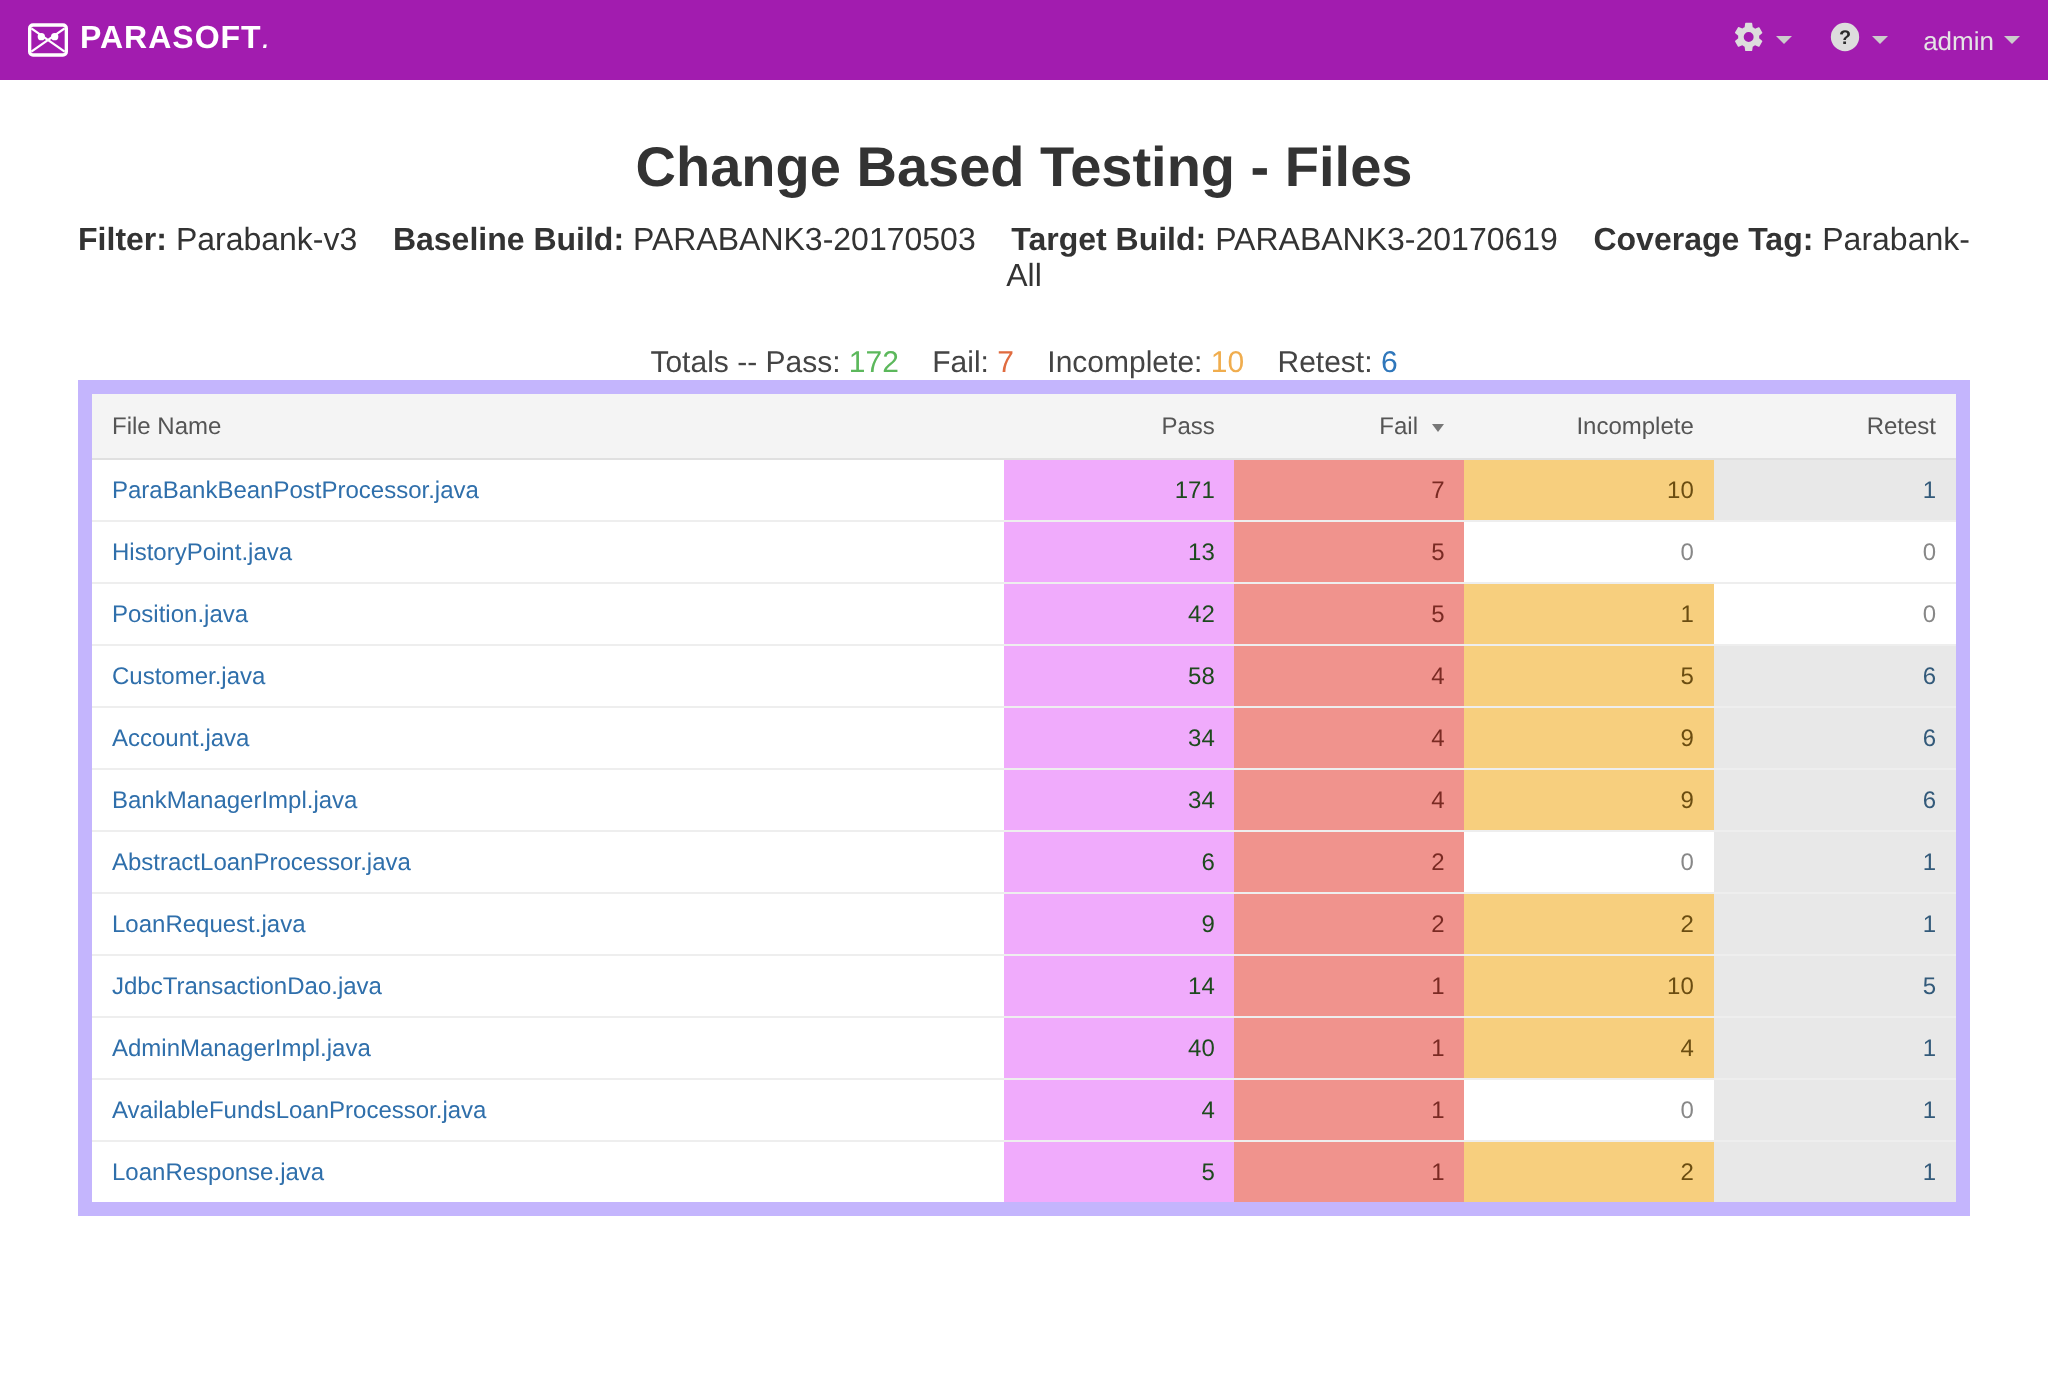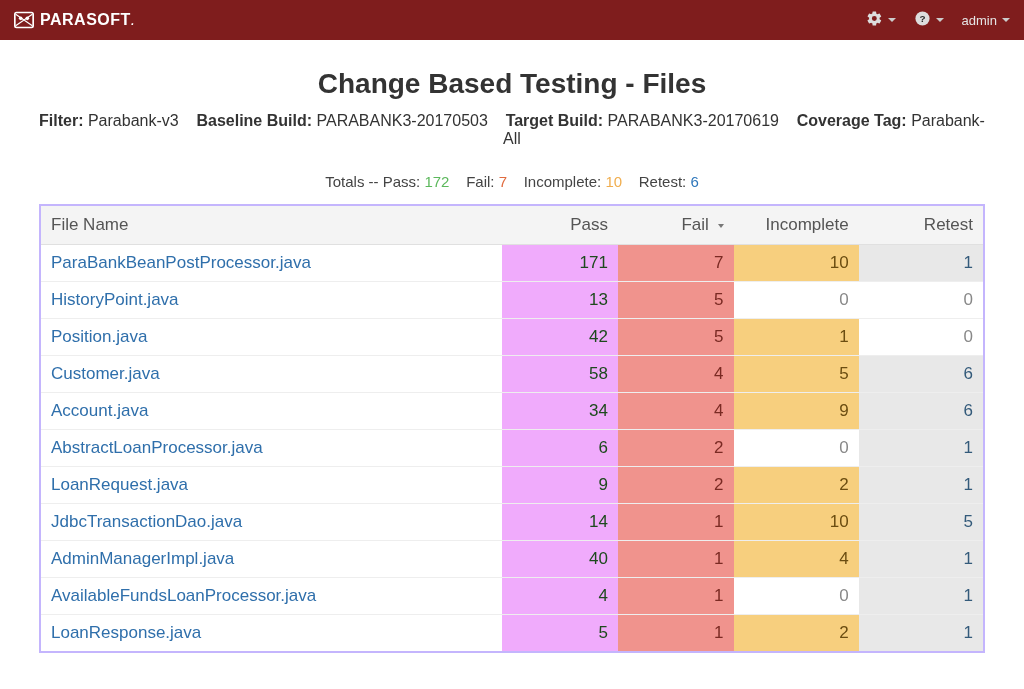"PARASOFT." .navbar { background: #7f1d1d -> #a21caf }
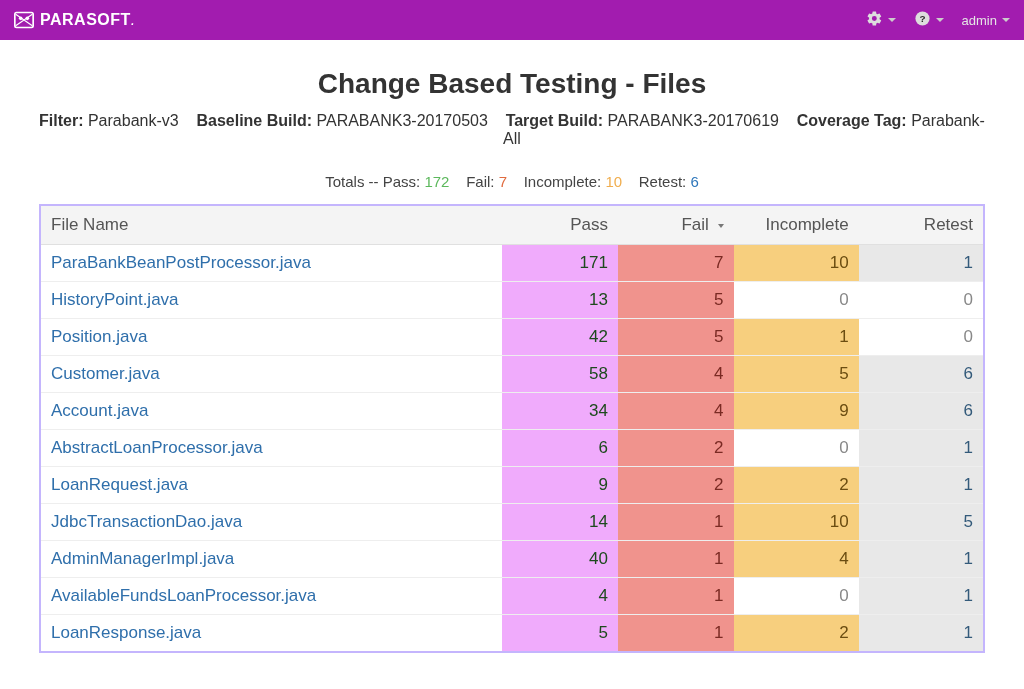"Totals -- Pass: 172 Fail:" .totals-line { margin-bottom: 14px -> none }
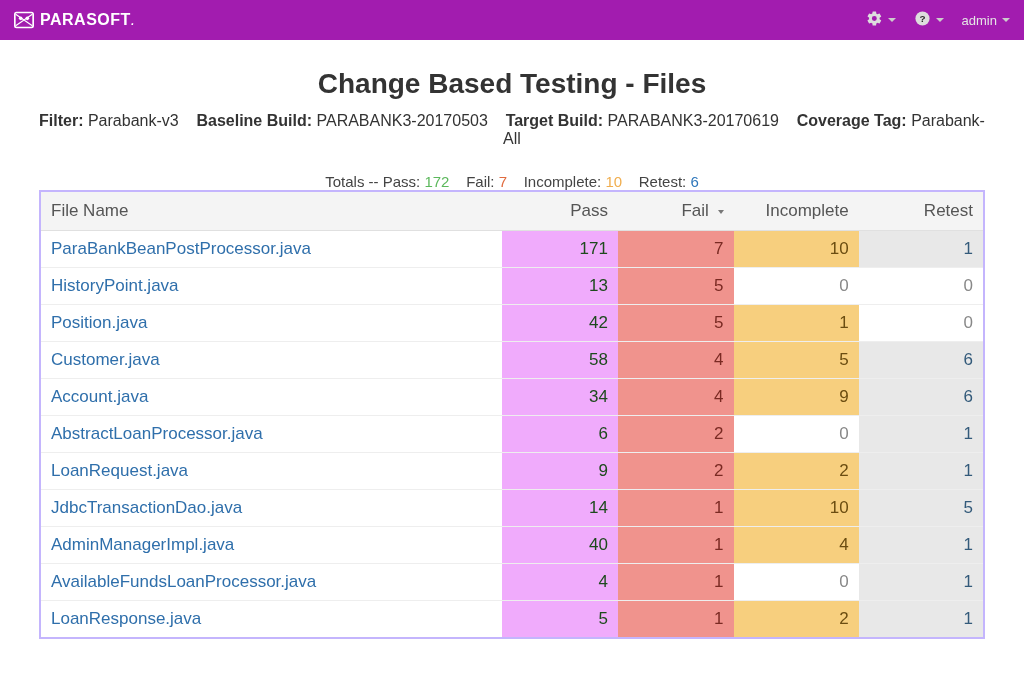"File Name" table.data-table { border: 2px solid #c4b5fd -> 7px solid #c4b5fd; font-size: 17px -> 12px }
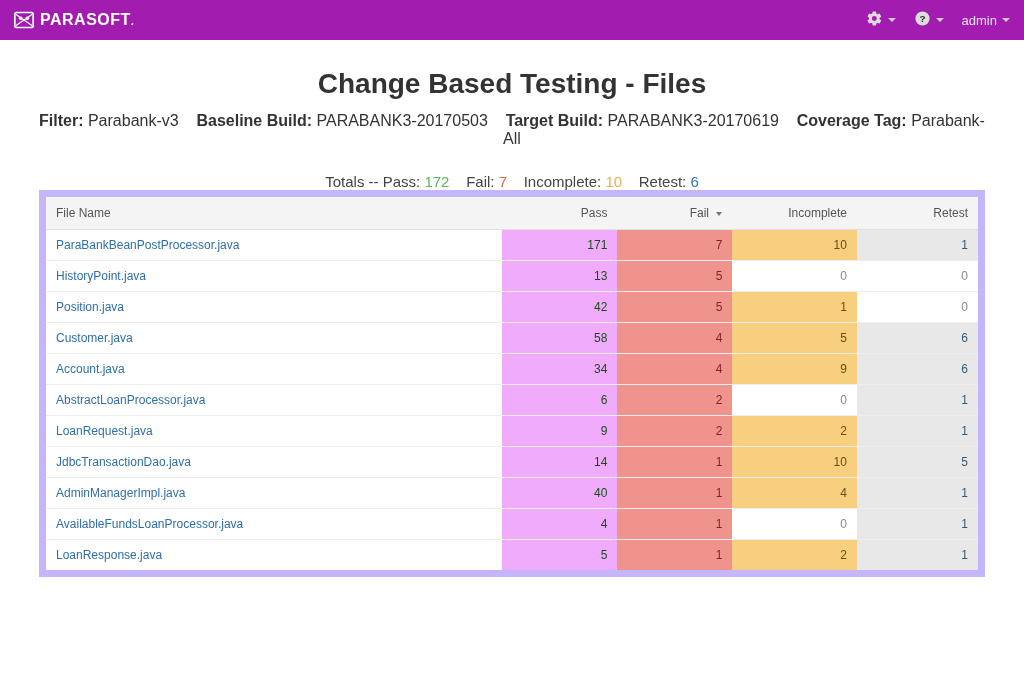"BankManagerImpl.java" tr { html: none -> <tr> <td><a>BankManagerImpl.java</a></td> <td>34</td> <td>4</td> <td>9</td> <td>6</td> </tr> }
